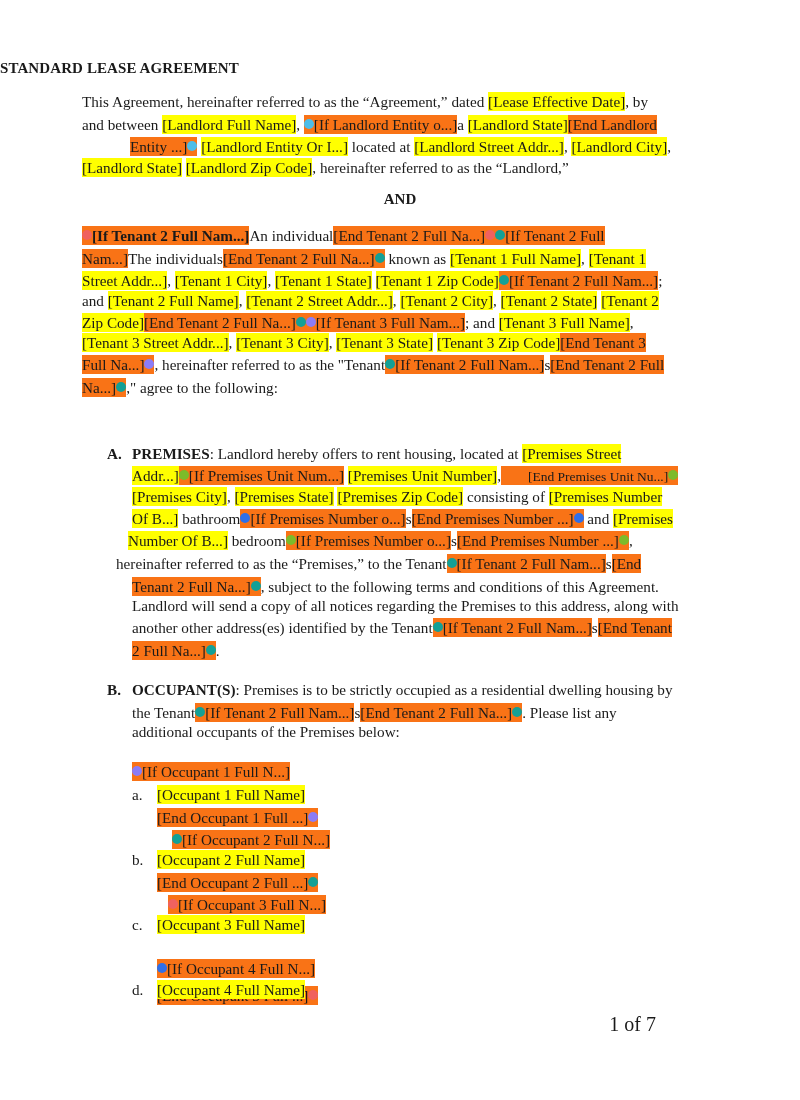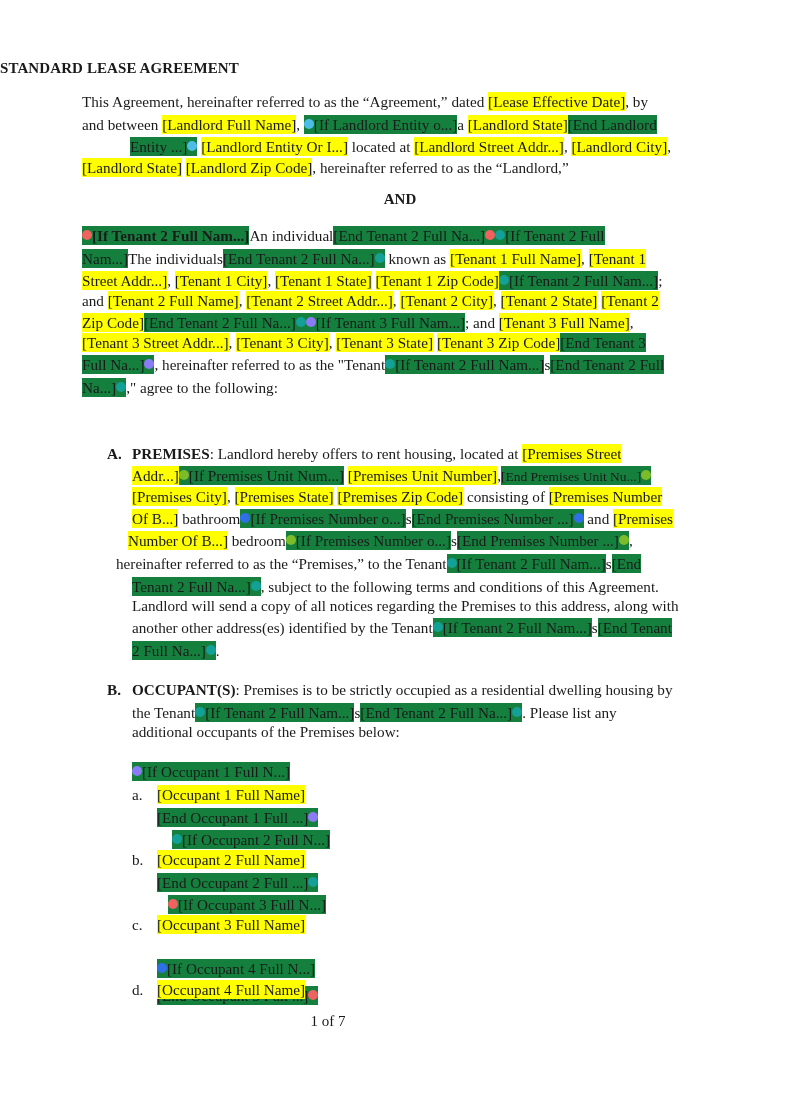"[If Landlord Entity o...]" .g { background: #15803d -> #f97316 }
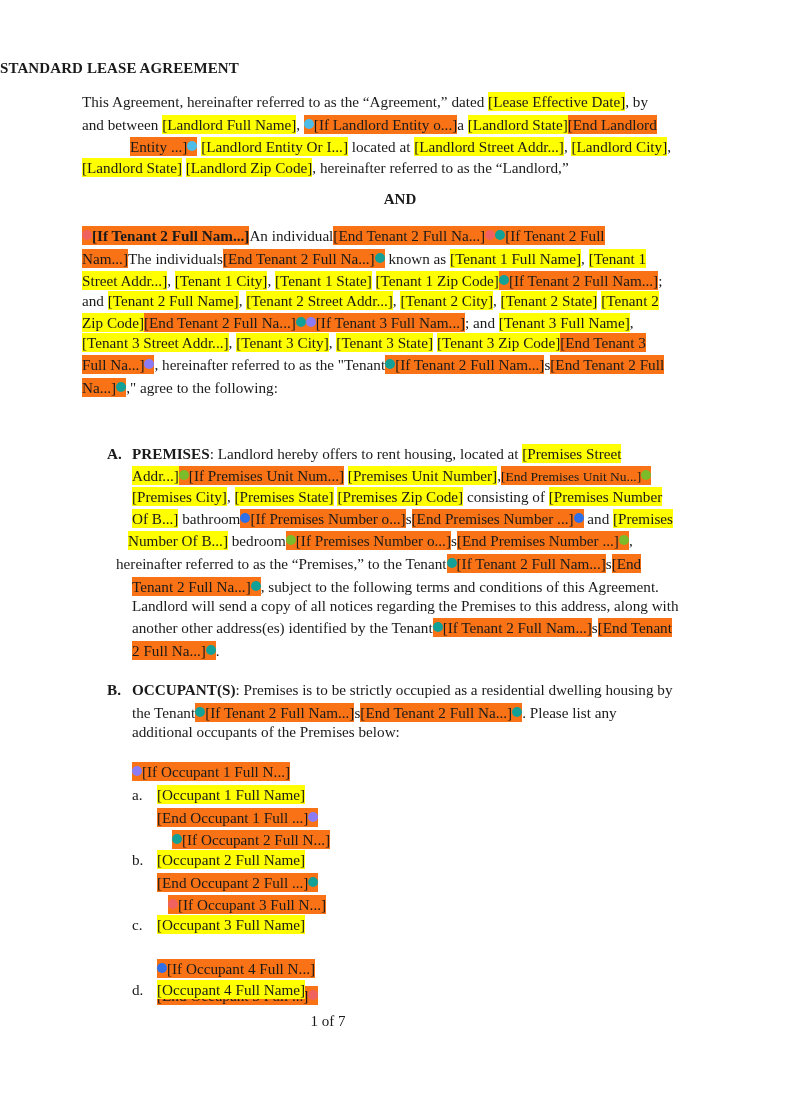"[End Premises Unit Nu...]" span { margin-left: none -> 27px }
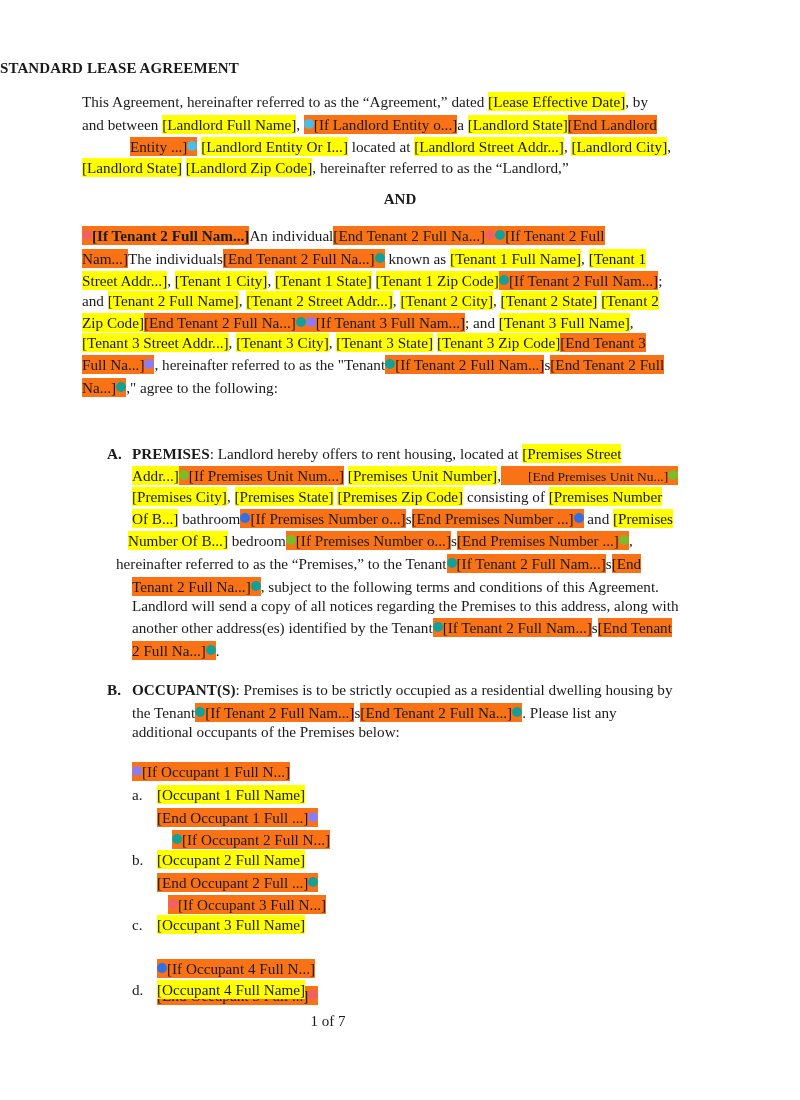"1 of 7" .footer { font-size: 15px -> 20px; text-align: center -> right }
